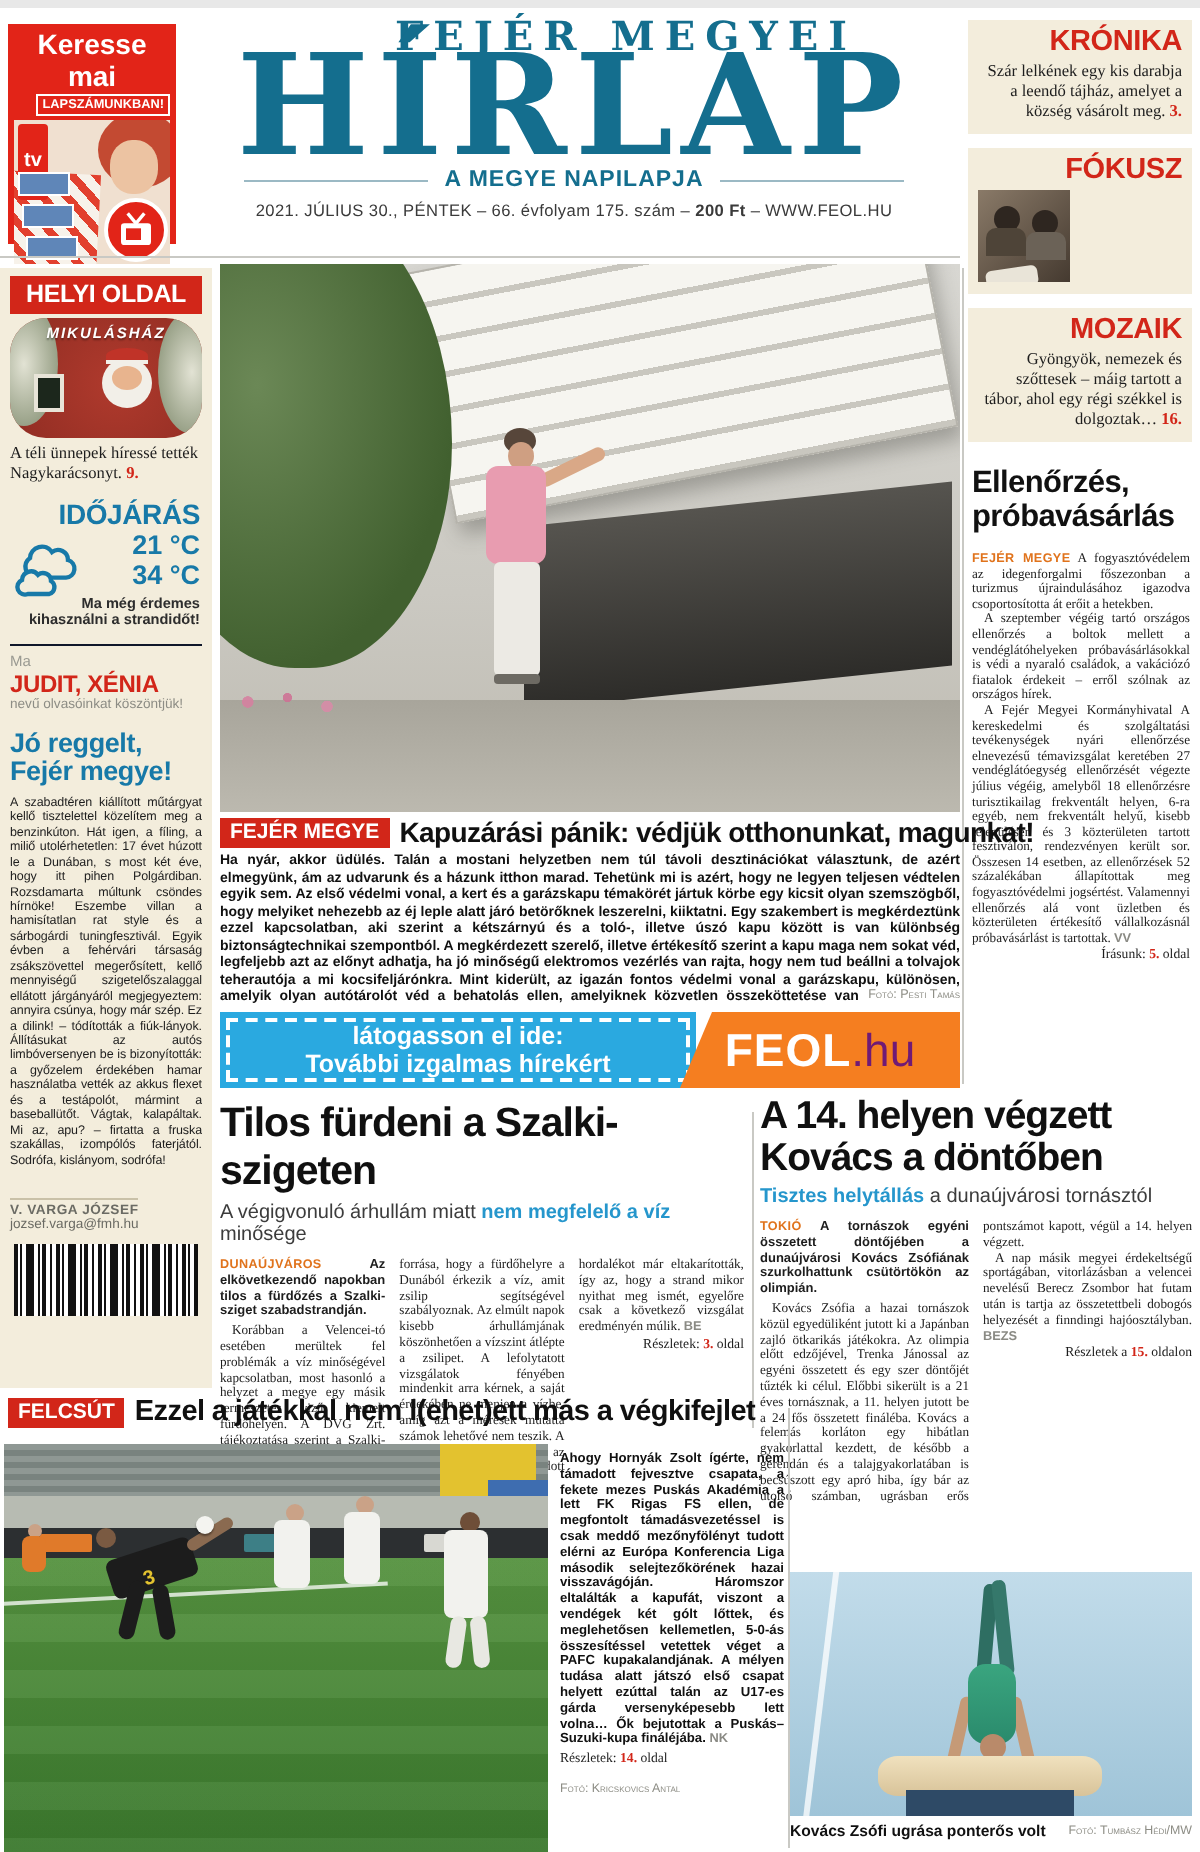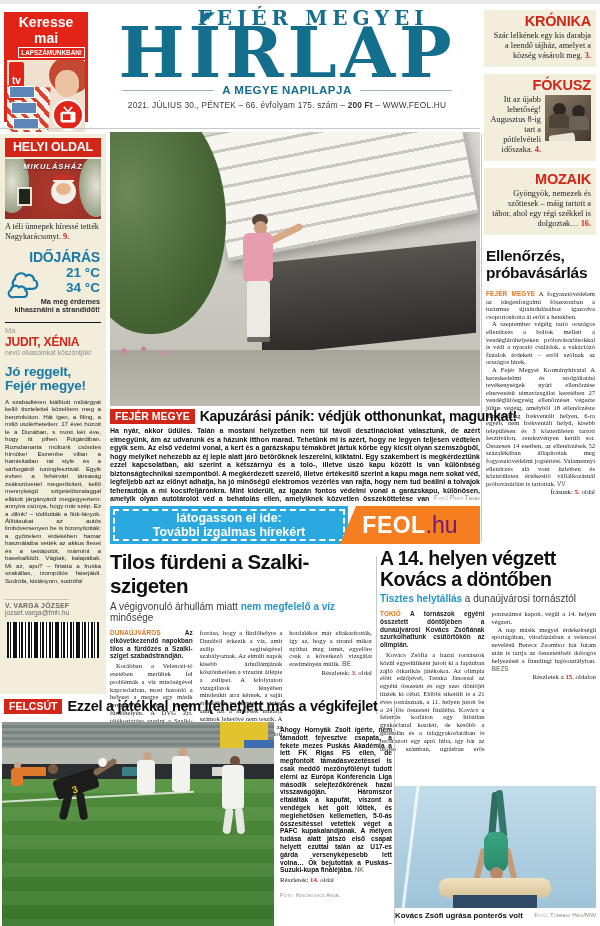"Itt az újabb lehetőség! Augusztus" div.rail-text { html: <div><span>Itt az újabb lehetőség! Augusztus 8-ig tart a pótfelvételi időszaka. </span><b>4.</b></div> -> none }
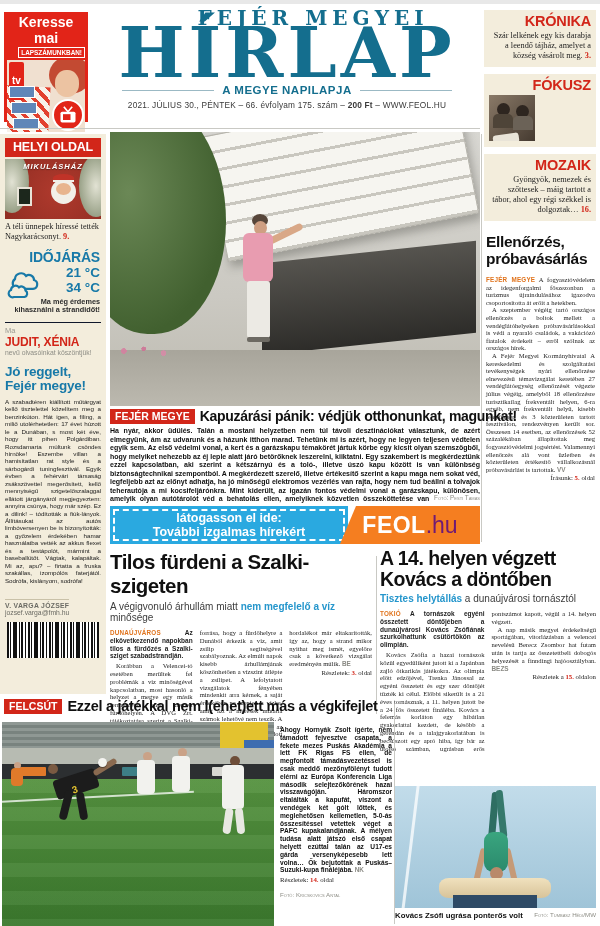"MIKULÁSHÁZ" .mikulas { border-radius: none -> 18px }
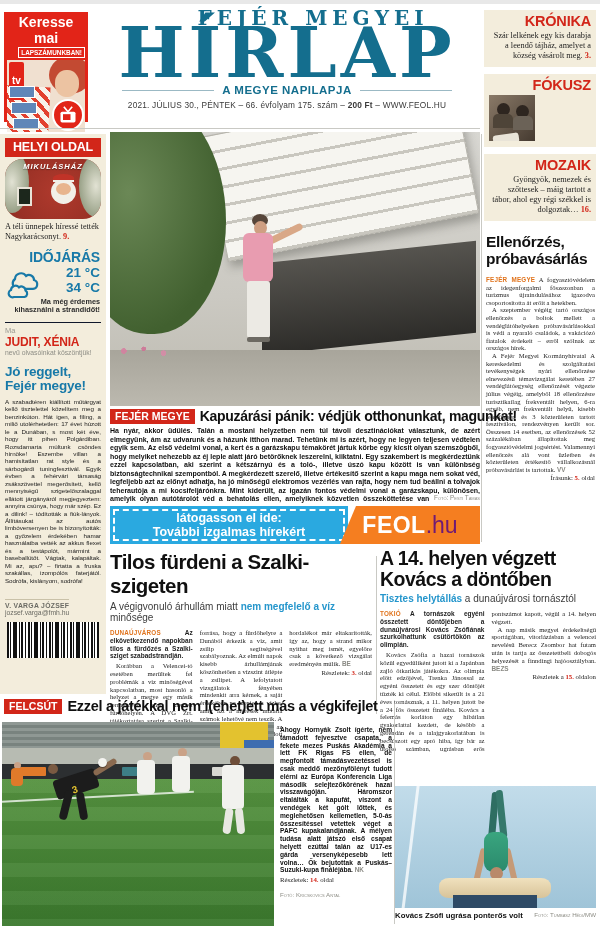"Kovács Zsófi ugrása ponterős volt" #gym-cap { align-items: flex-start -> center }
